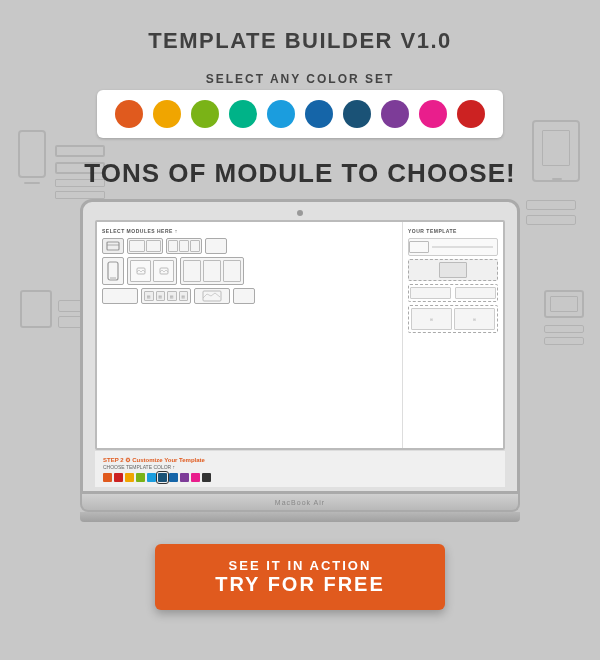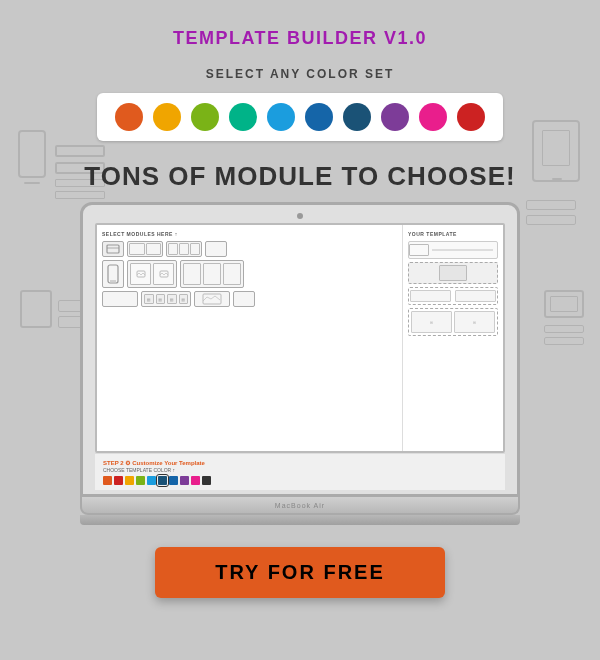"TEMPLATE BUILDER V1.0" .title-main { color: #a21caf -> #404040; font-size: 18px -> 22px }
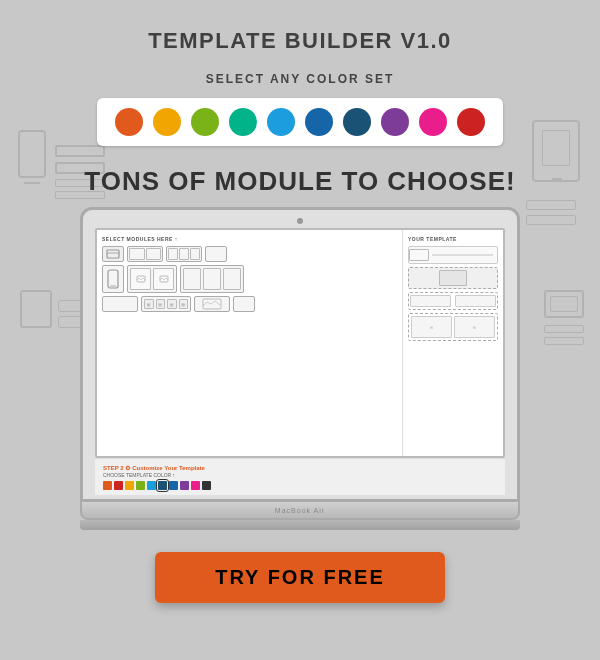"SELECT ANY COLOR SET" .color-label { margin-bottom: 12px -> 4px }
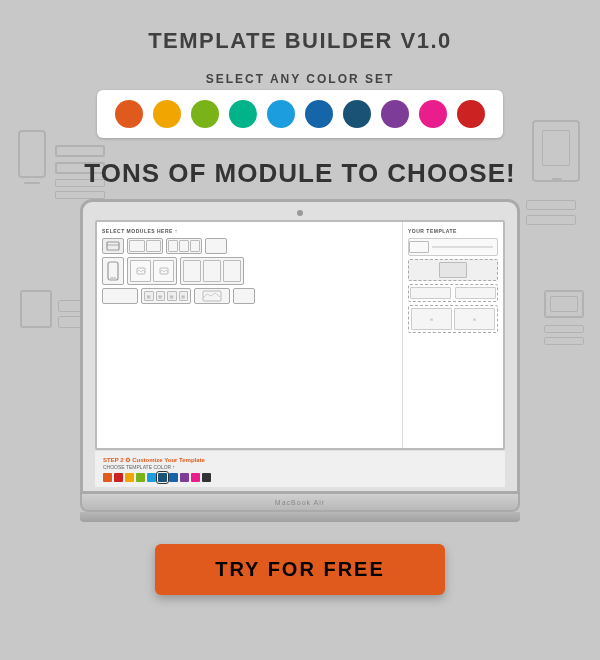"SEE IT IN ACTION" span.cta-top { html: none -> <span>SEE IT IN ACTION</span> }
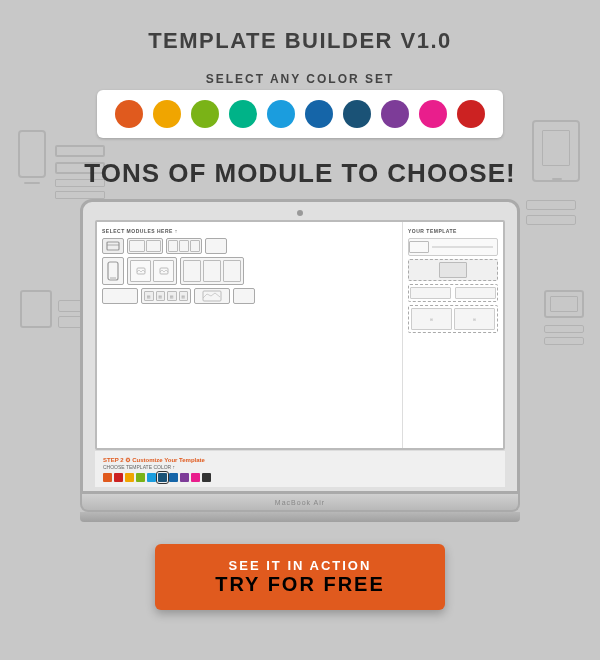"TRY FOR FREE" .cta-bottom { color: #000000 -> #ffffff }
